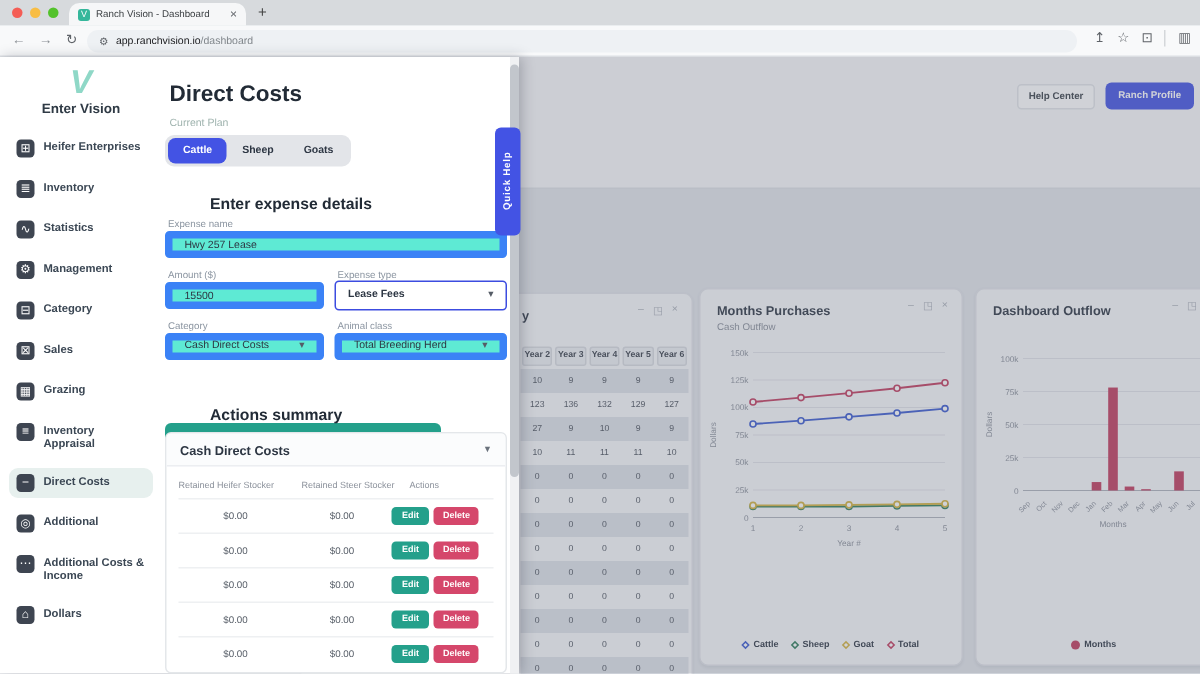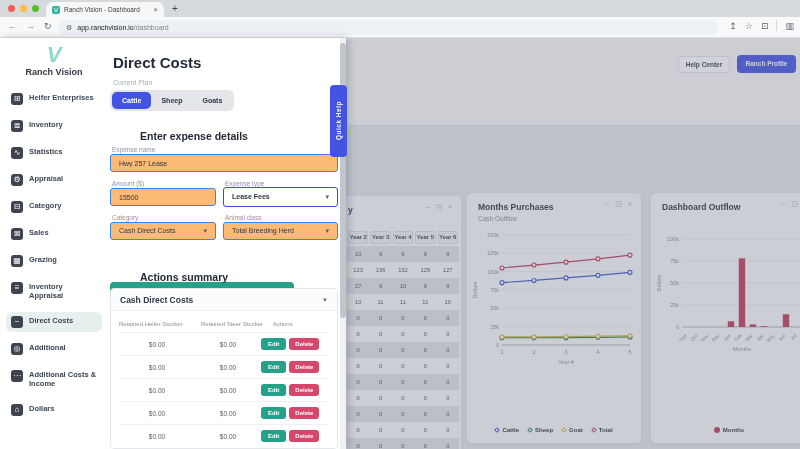"Ranch Vision" div.brand { text: Ranch -> Enter }
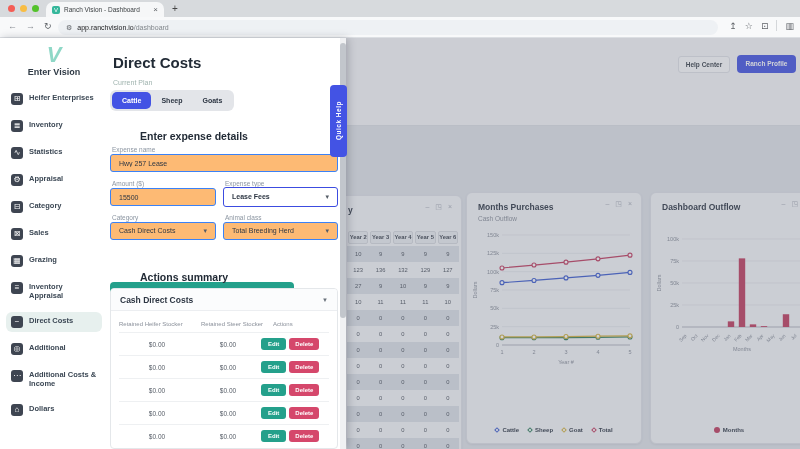"Hwy 257 Lease" .fld { background: #fdba74 -> #5eead4; border: 1px solid #3b82f6 -> 5px solid #3b82f6 }
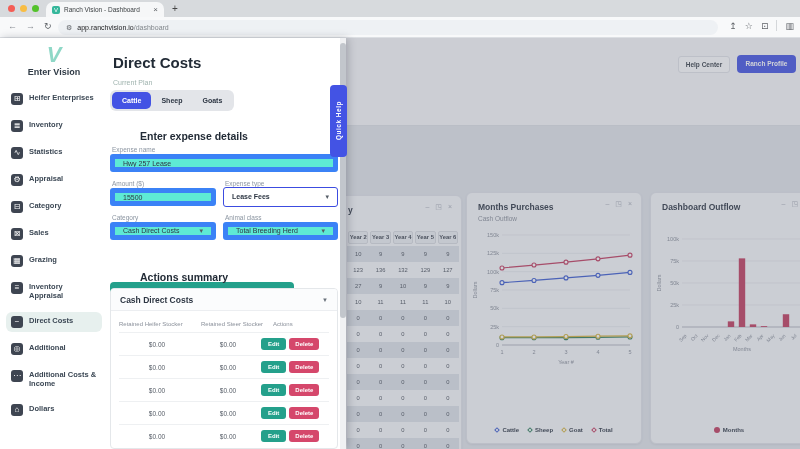"Appraisal" span.nav-lbl { text: Appraisal -> Management }
